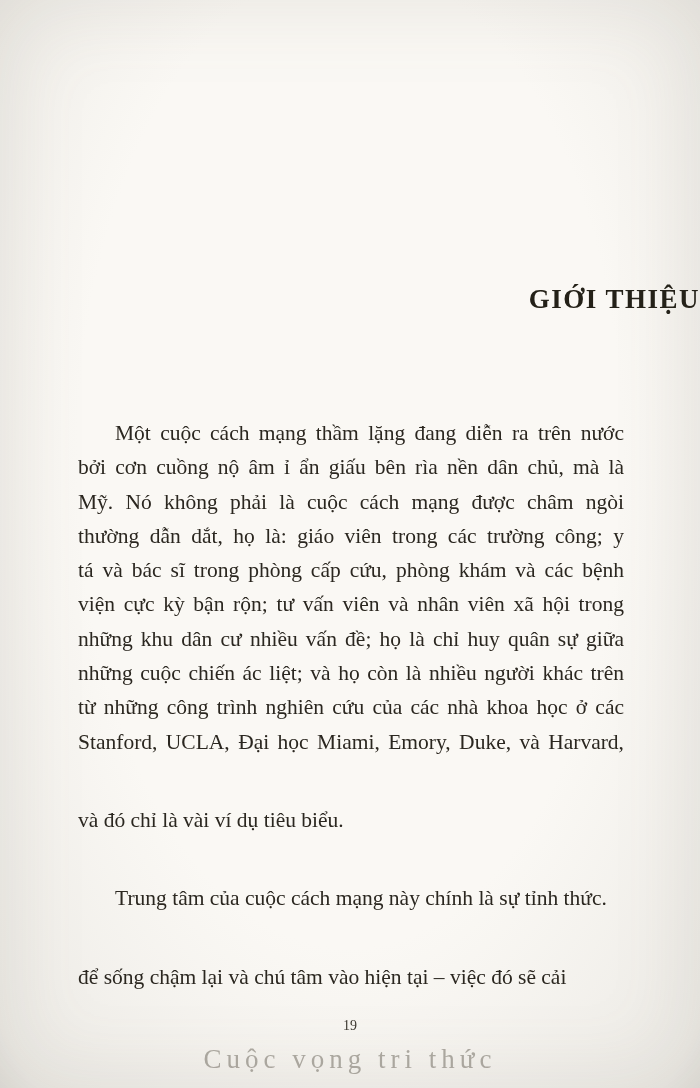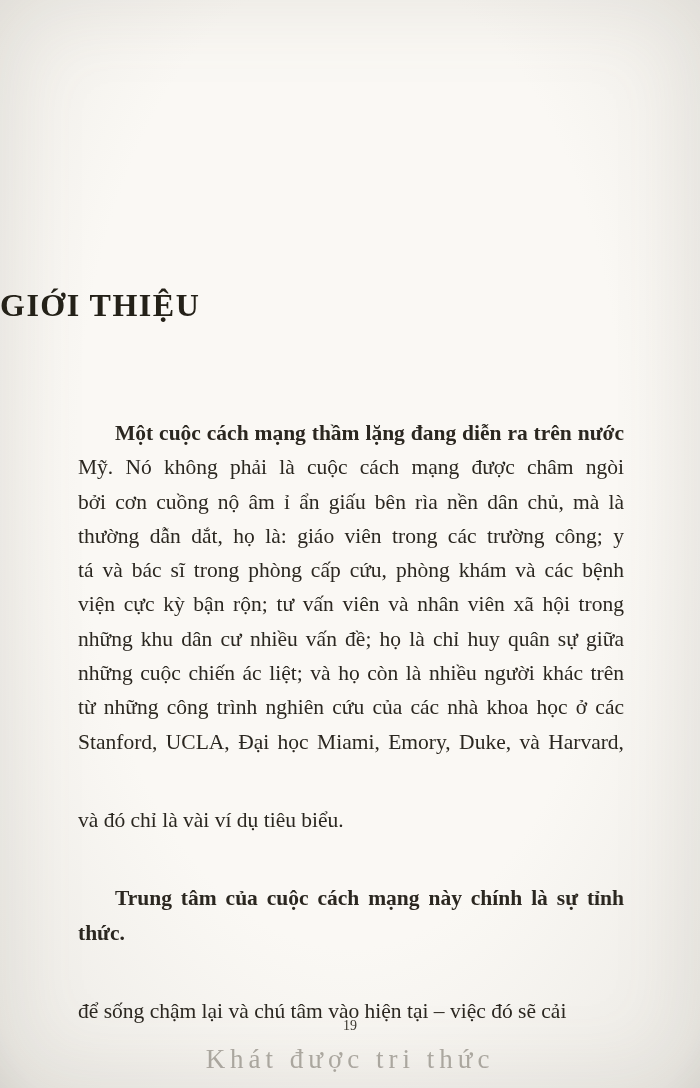"GIỚI THIỆU" .page-title { font-size: 32px -> 27px; text-align: left -> right }
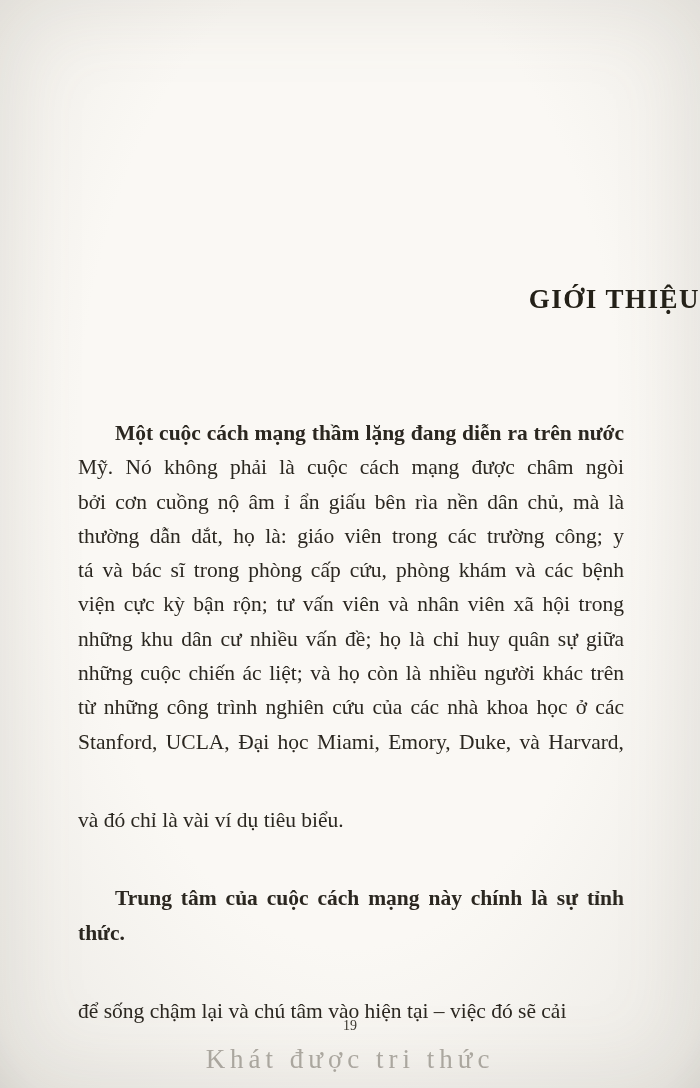"Một cuộc cách mạng thầm" .line.first { font-weight: bold -> none }
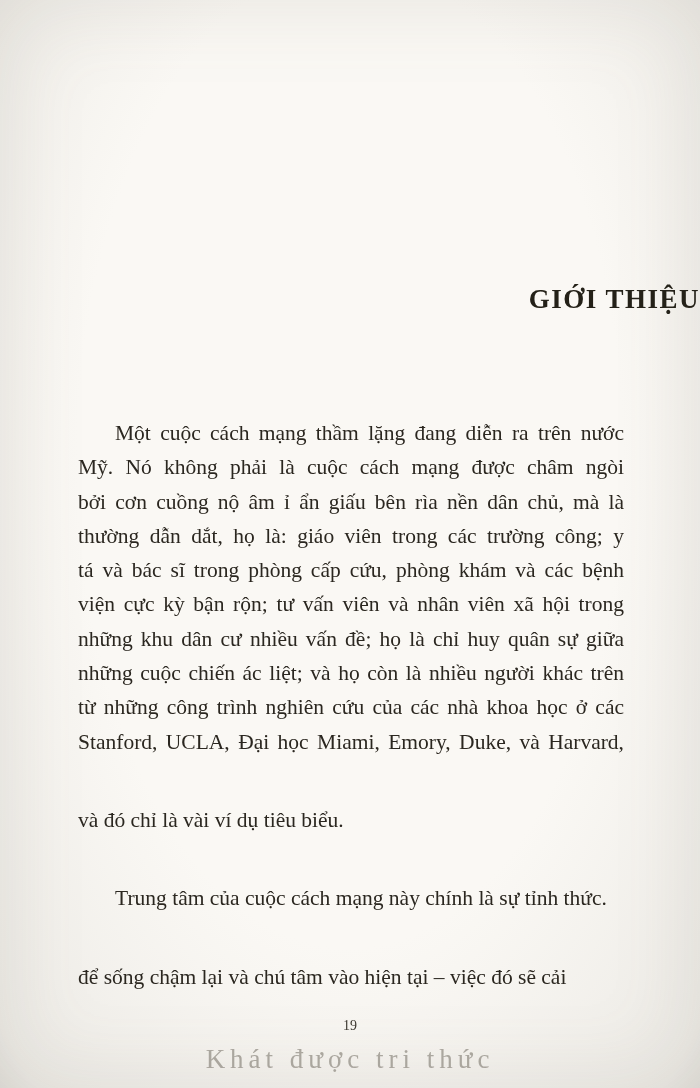"Mỹ. Nó không phải là" div.line { order: before "bởi cơn cuồng nộ âm" -> after "bởi cơn cuồng nộ âm" }
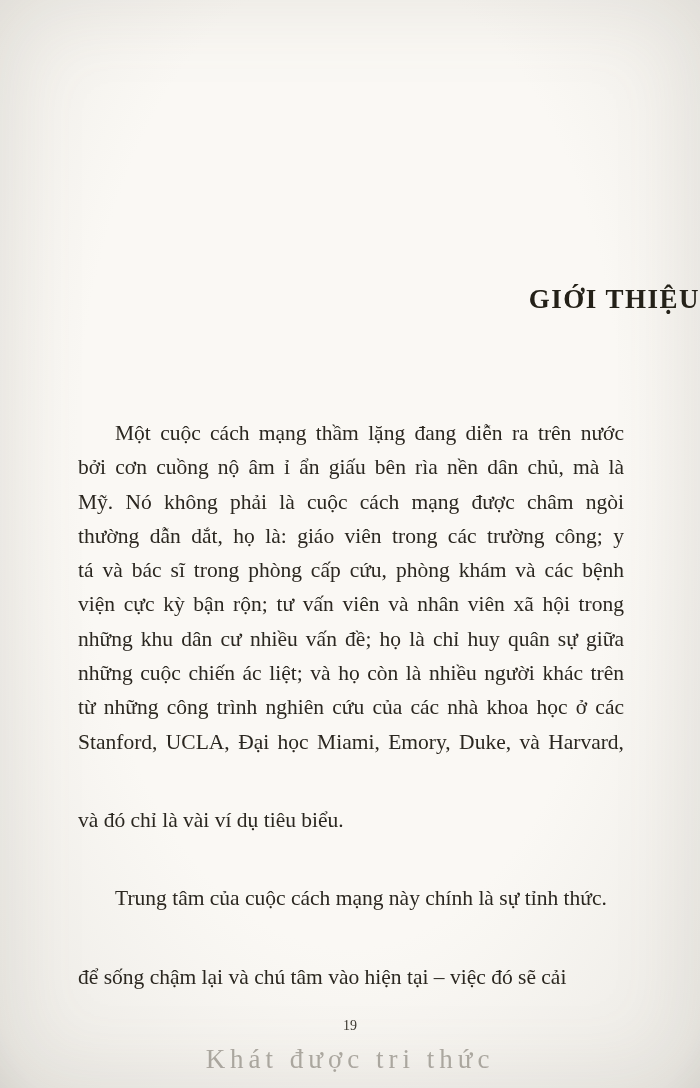"Khát được tri thức" div.watermark-tagline { text: Khát được -> Cuộc vọng }
